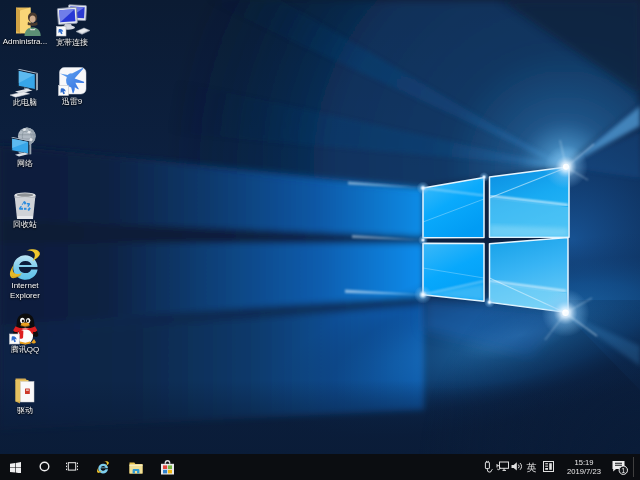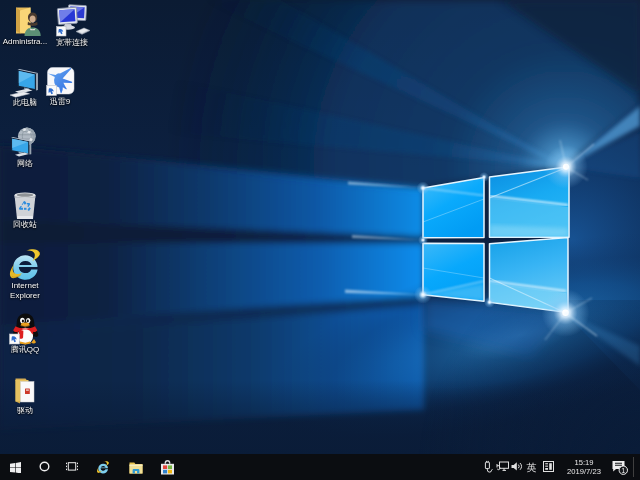"迅雷9" div.ico { left: 28px -> 40px }
